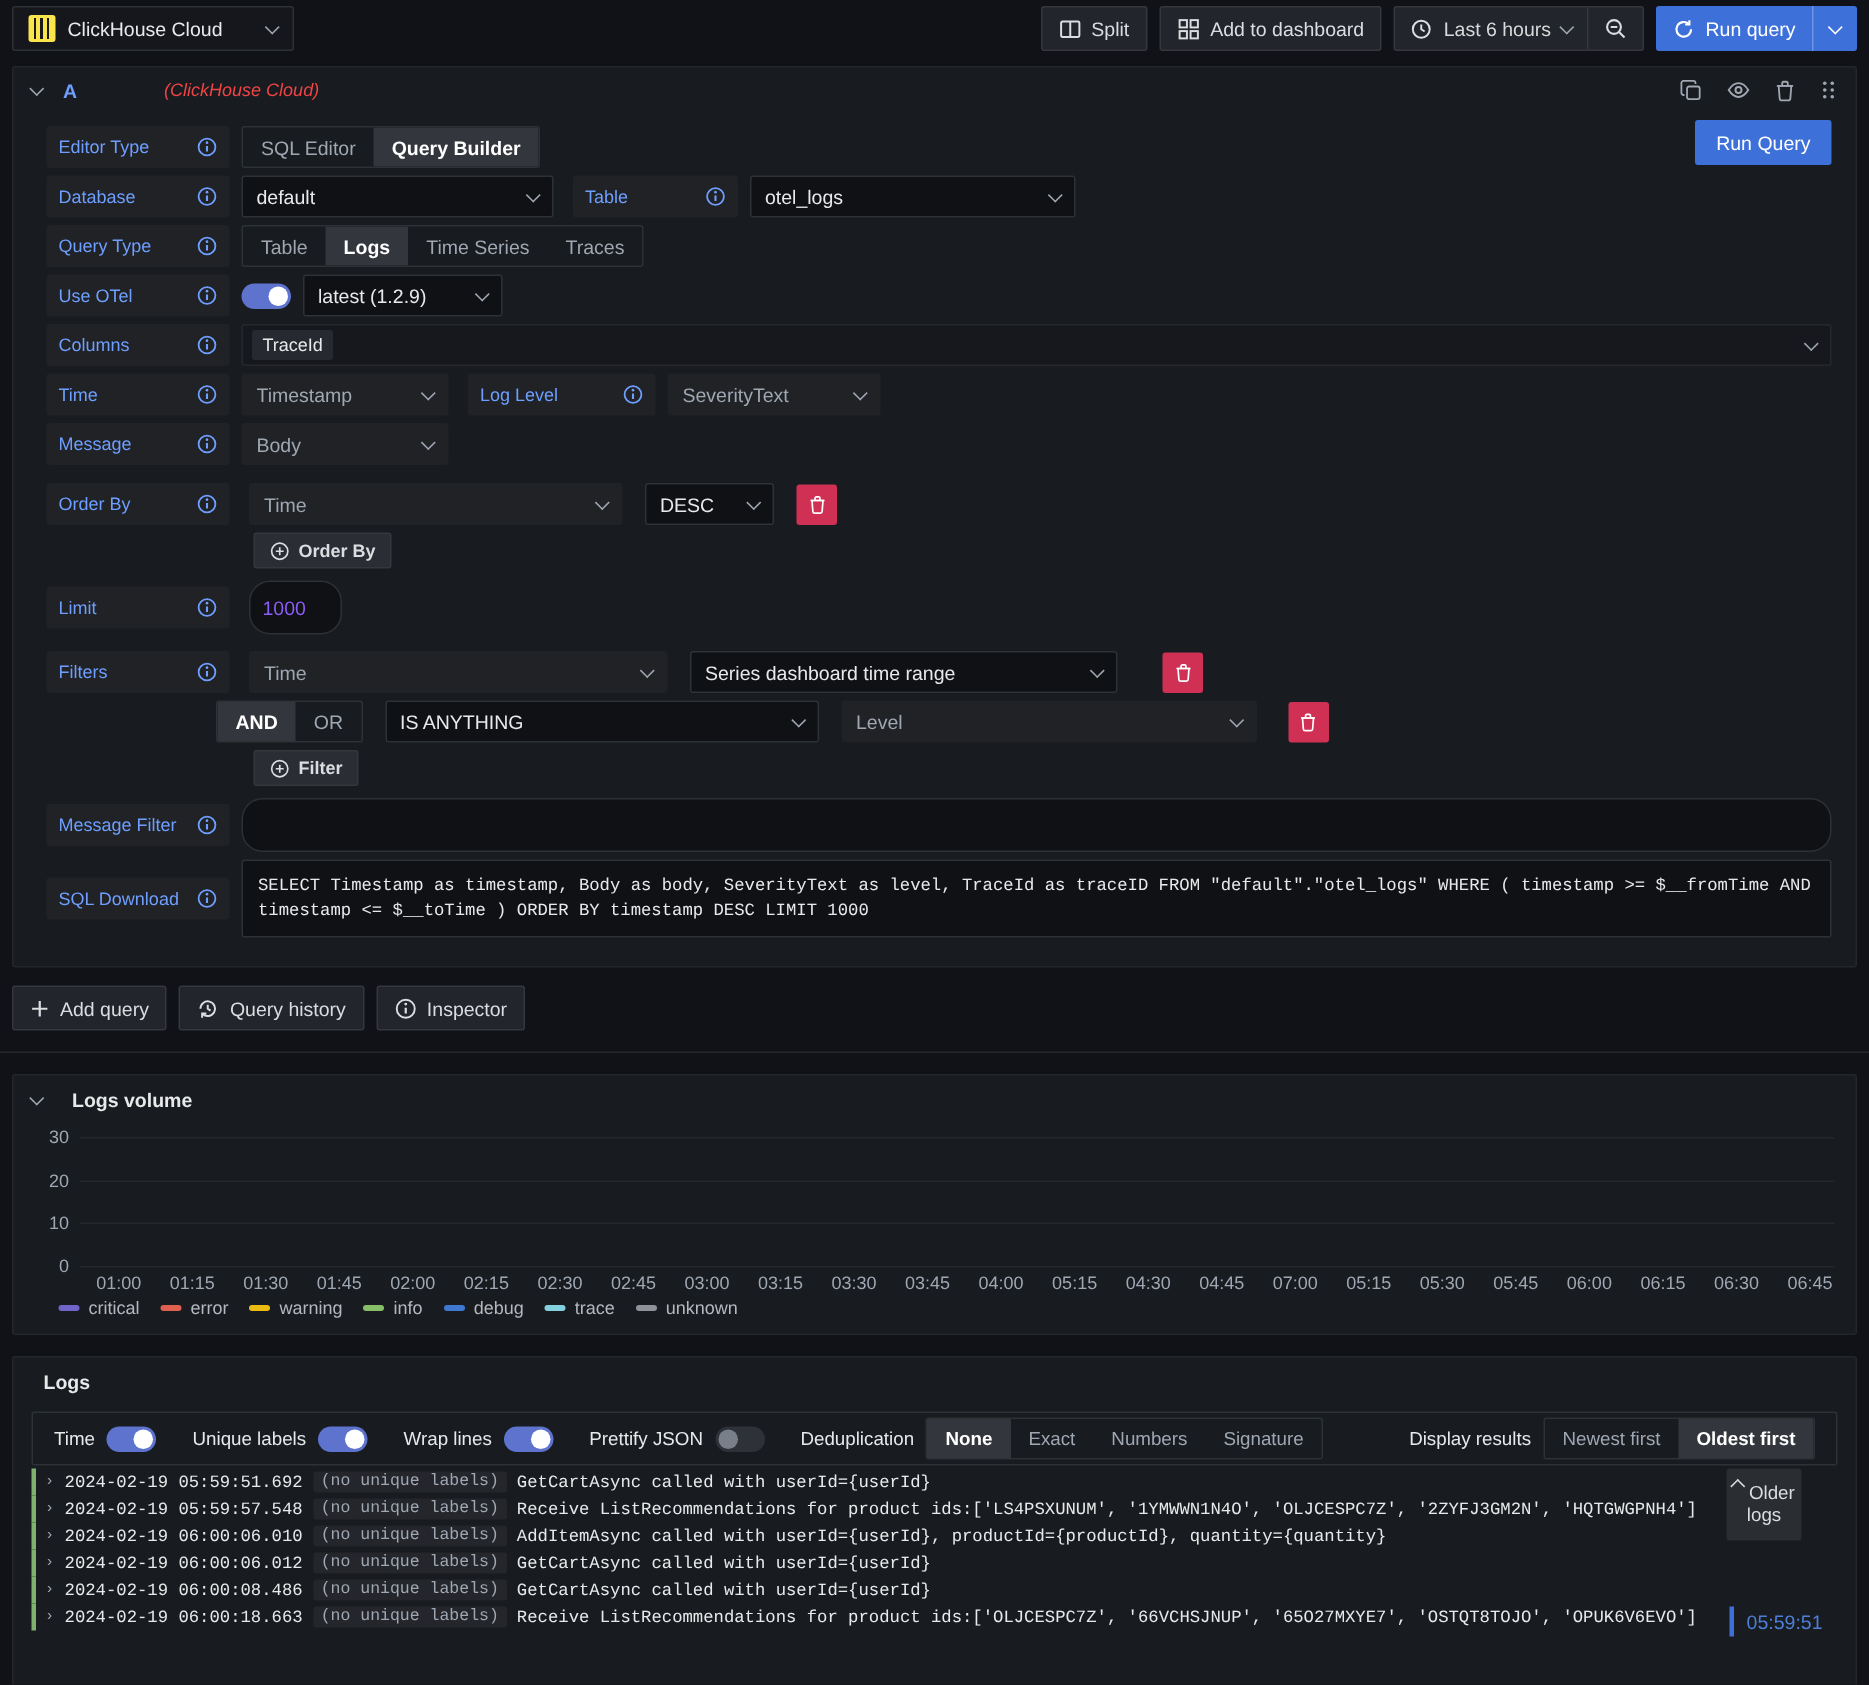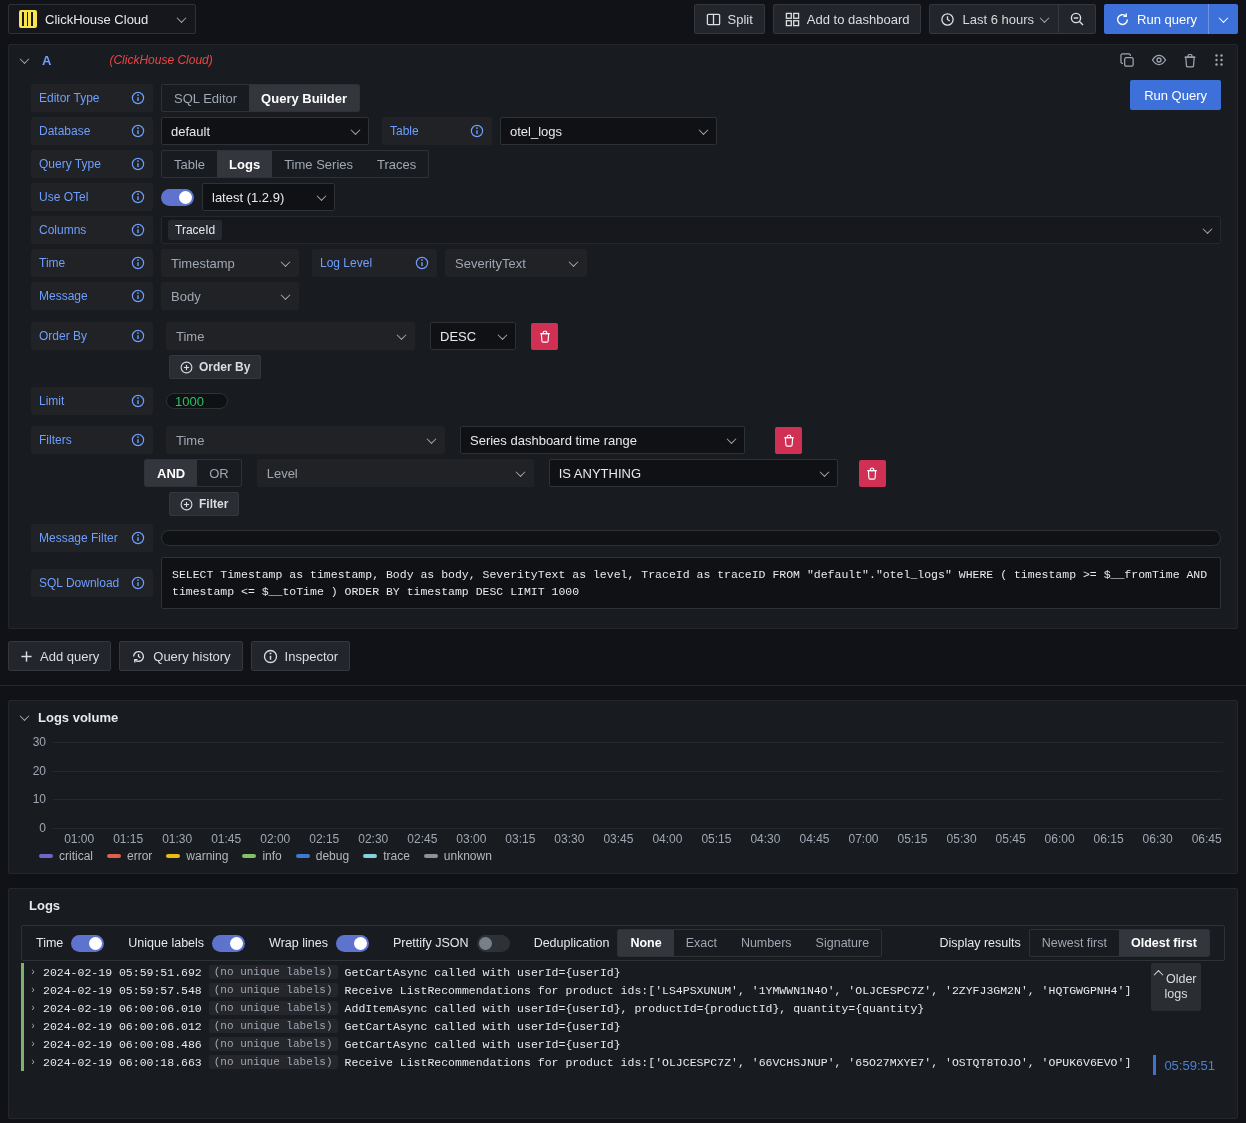"1000" .input { color: #22c55e -> #8b5cf6; height: 16px -> 36px }
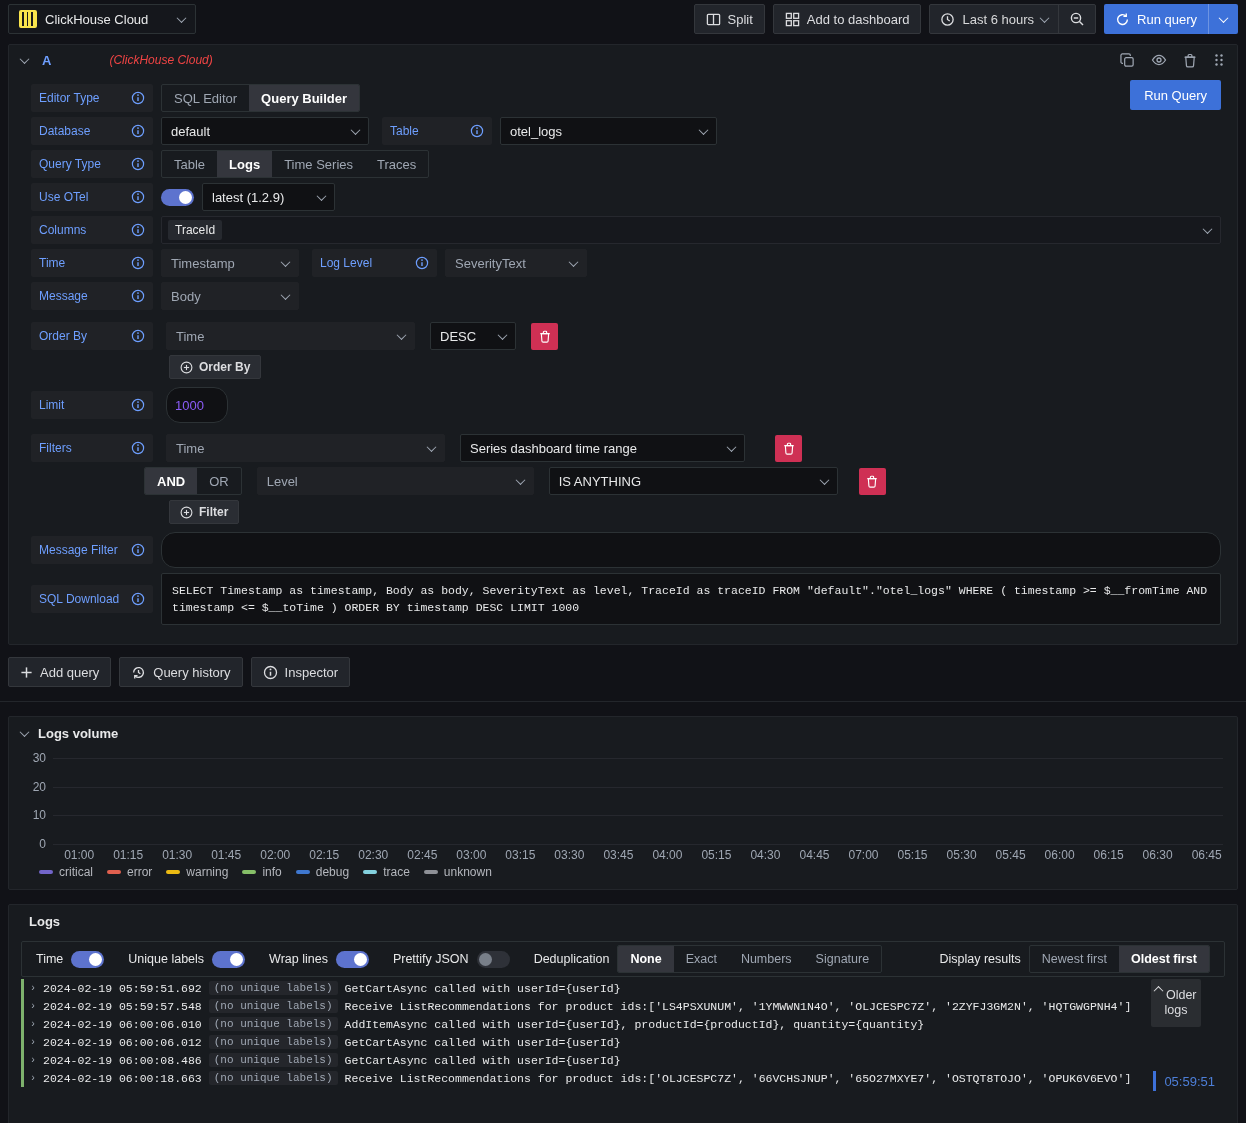"Level" div.select { order: before "IS ANYTHING" -> after "IS ANYTHING" }
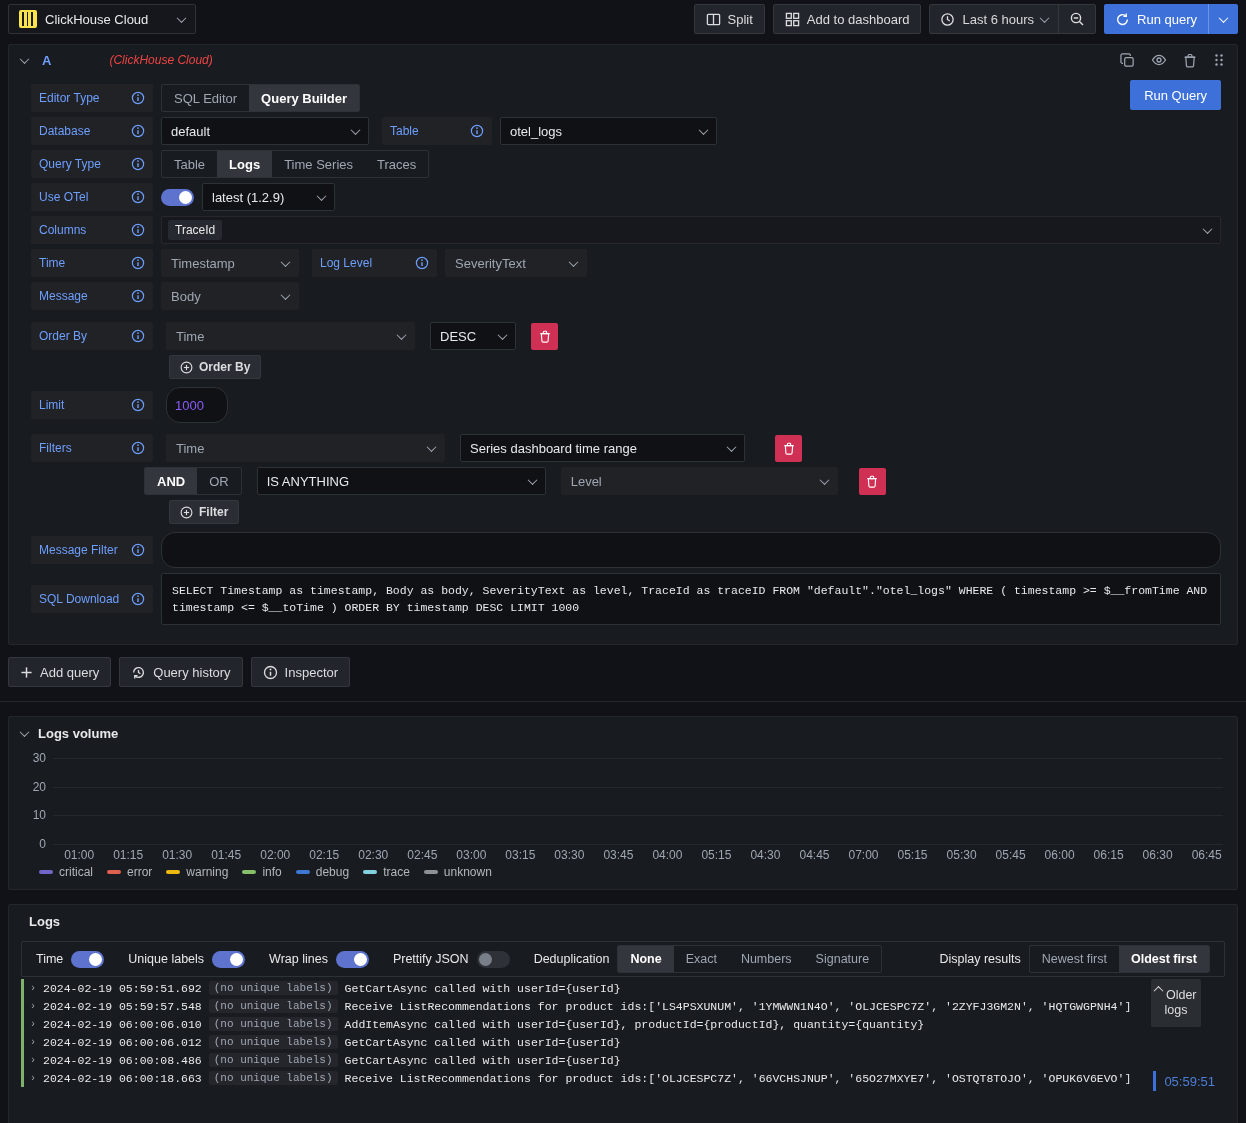"Logs volume" .panel-header { gap: 10px -> 20px }
